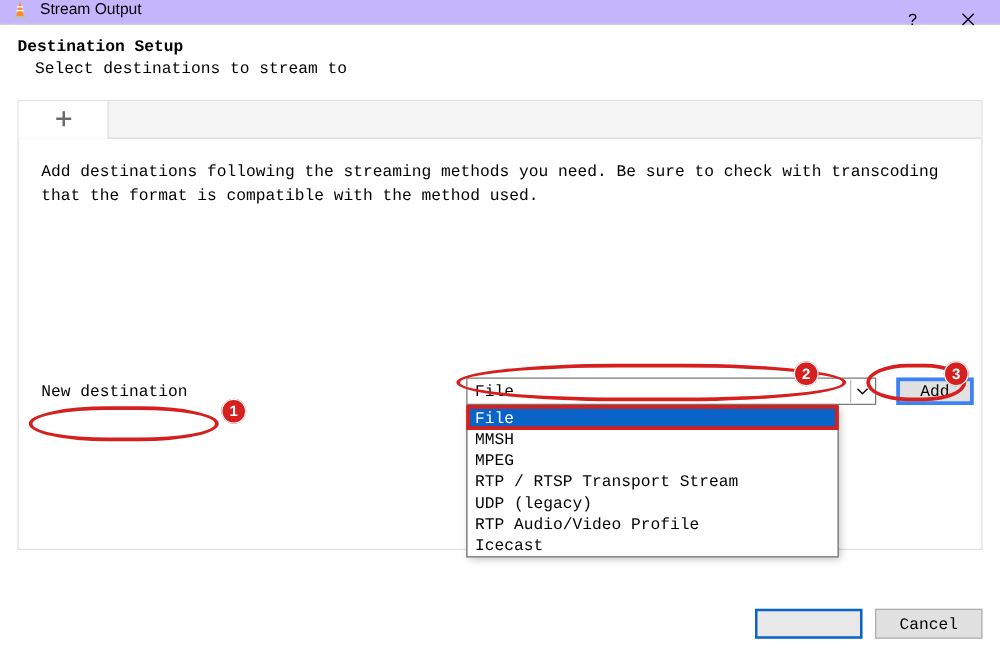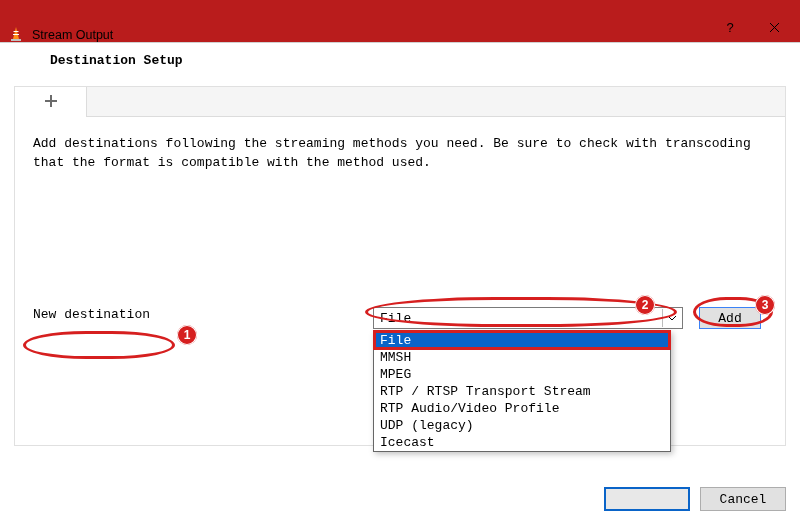"Stream Output" .titlebar { align-items: flex-end -> flex-start; background: #b91c1c -> #c4b5fd; height: 43px -> 20px }
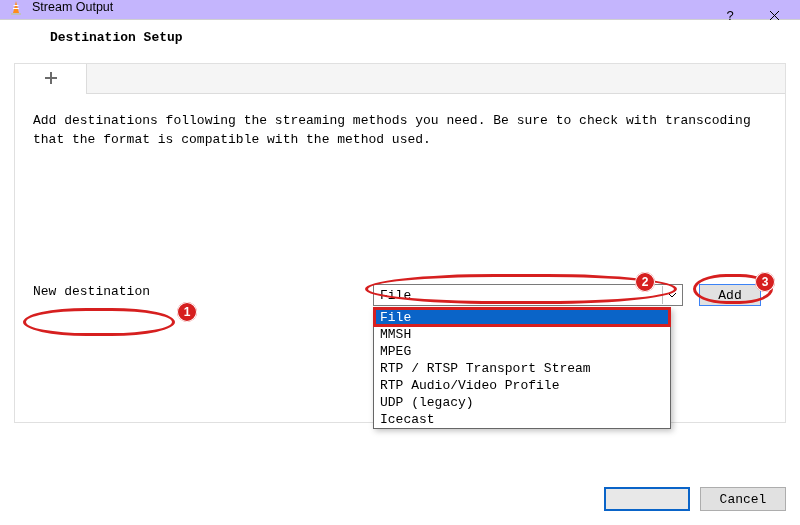"Destination Setup" .header { margin-left: 36px -> none }
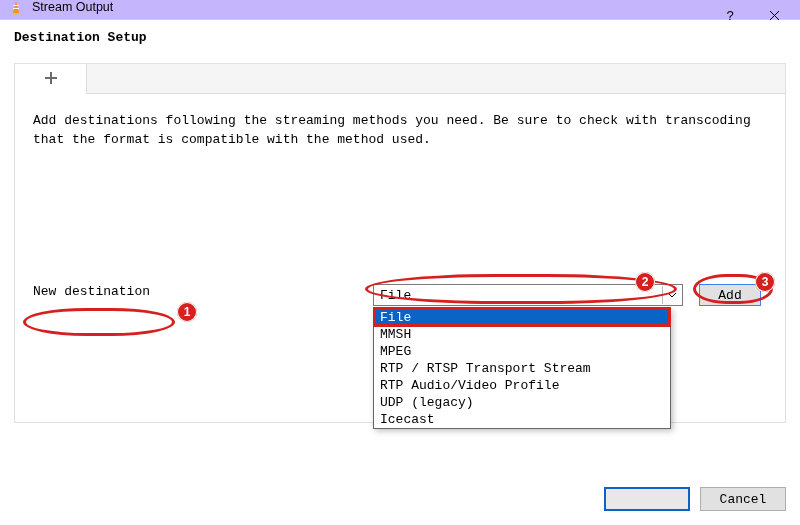"Select destinations to stream to" div.h2 { html: none -> <div>Select destinations to stream to</div> }
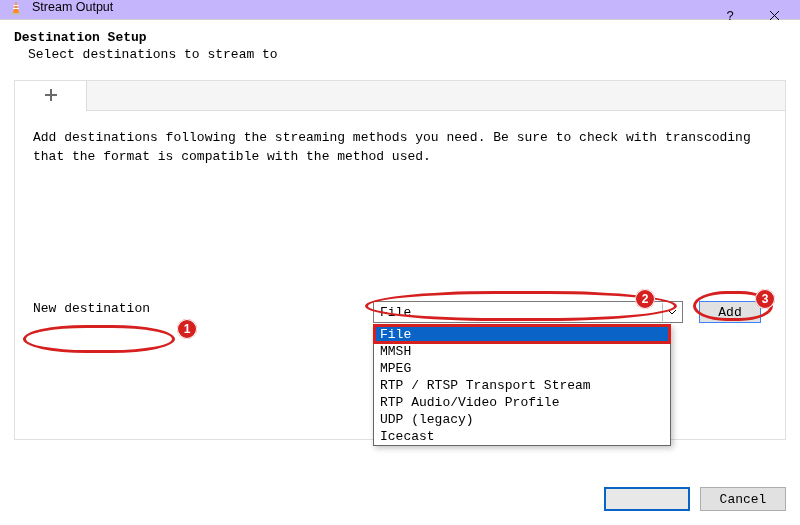"New destination" .destrow { align-items: none -> center; right: 24px -> 6px }
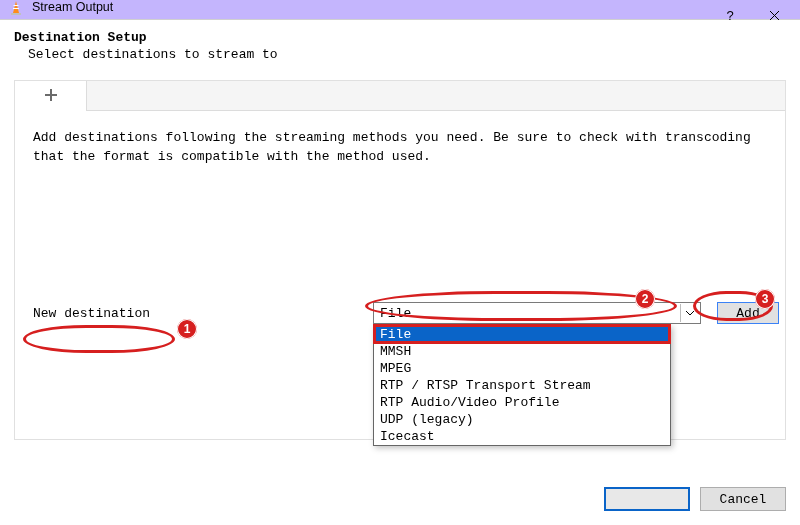"Add" .addbtn { border: 1px solid #3b82f6 -> 3px solid #3b82f6 }
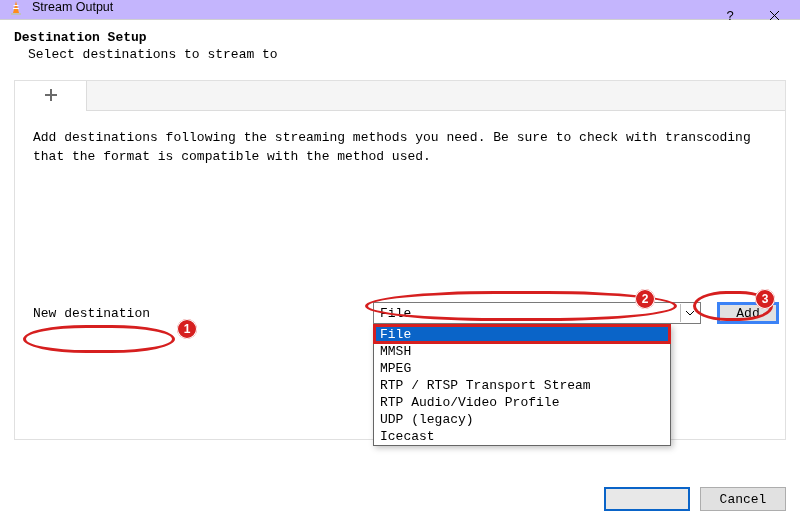"RTP Audio/Video Profile" div.opt { order: before "UDP (legacy)" -> after "UDP (legacy)" }
